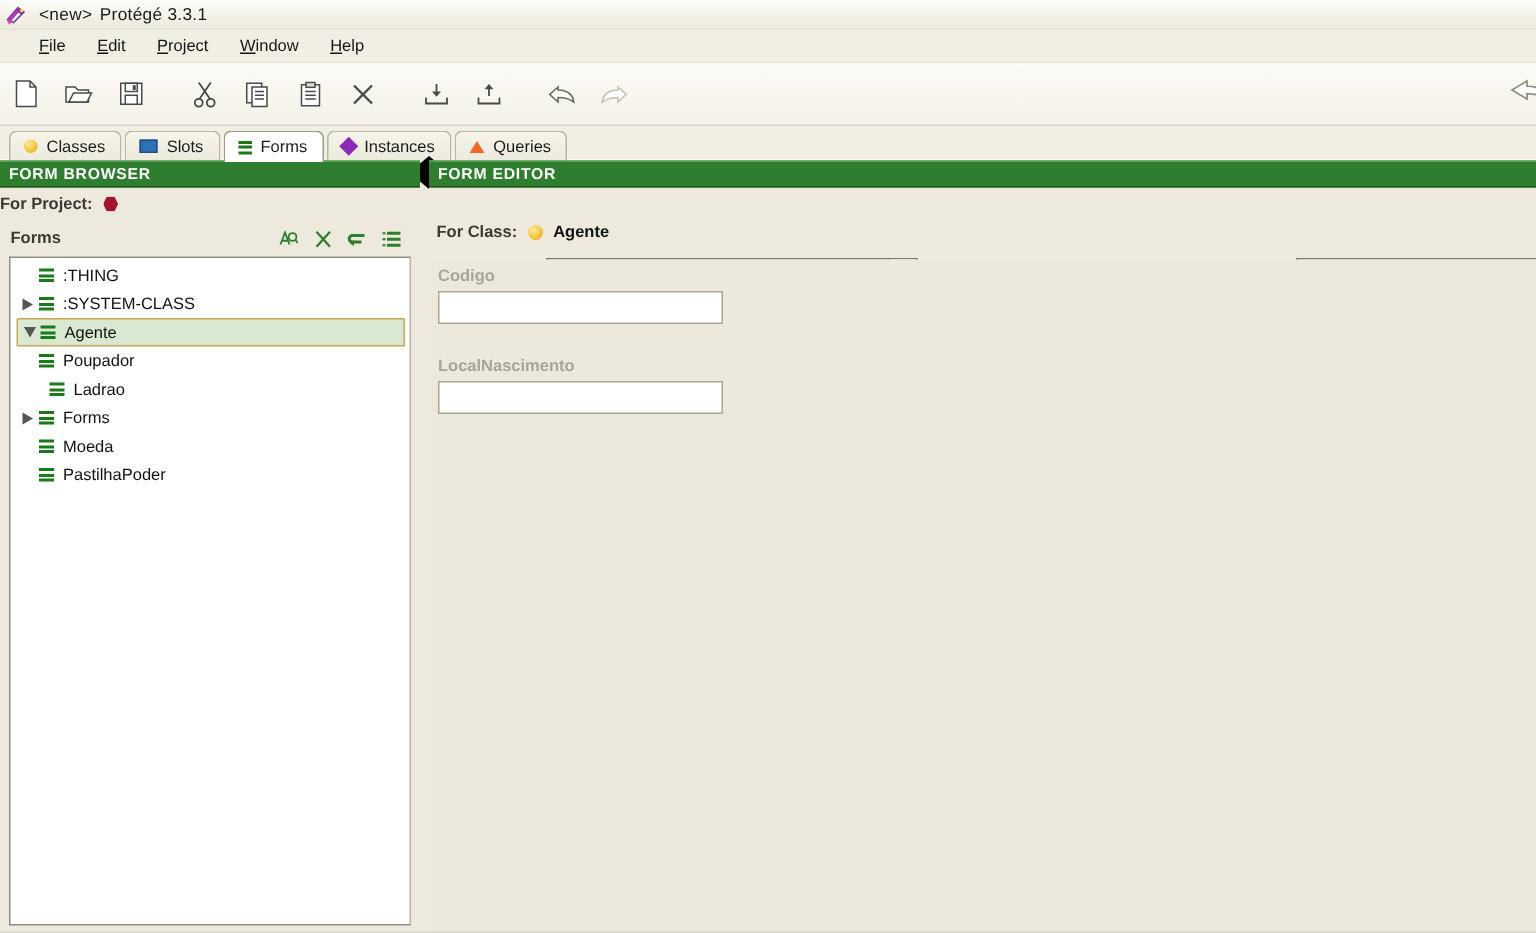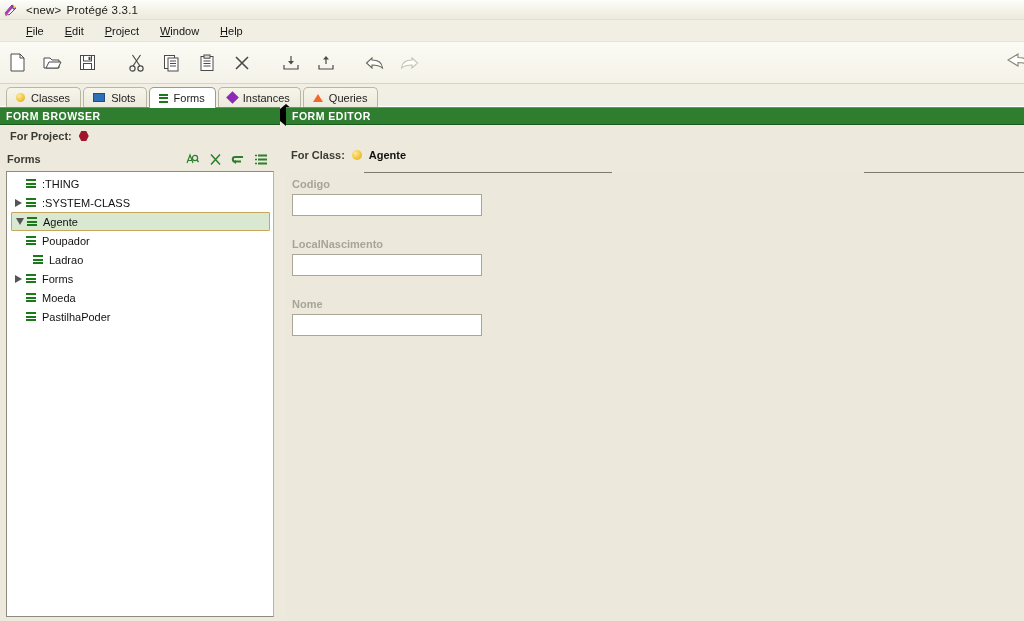"For Project:" .for-project { padding-left: 10px -> 0 }
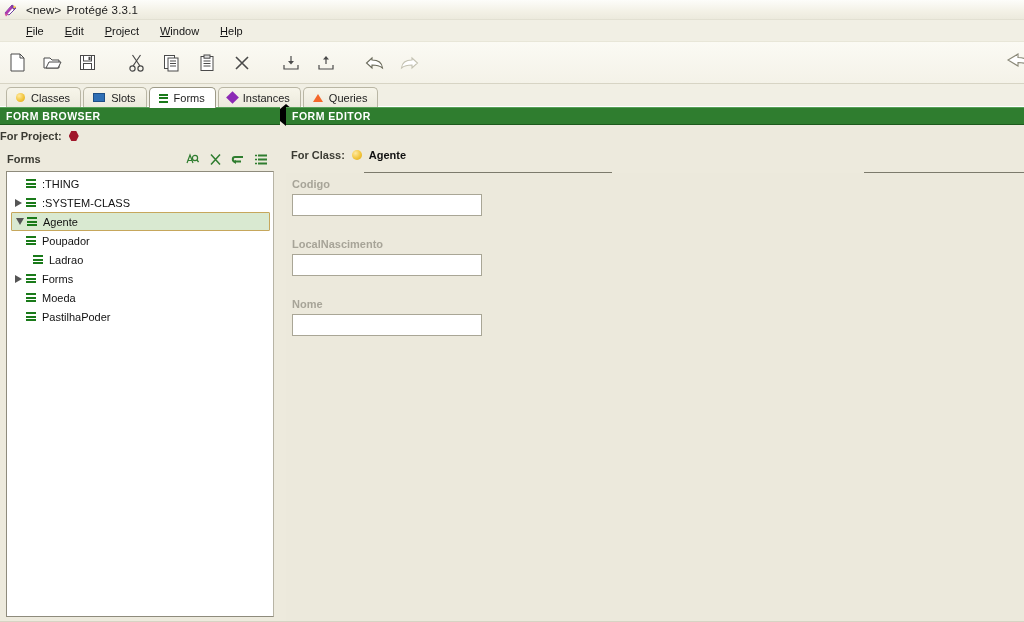"Nome" div.widget { html: <div> <div>Nome</div> <div></div> </div> -> none }
